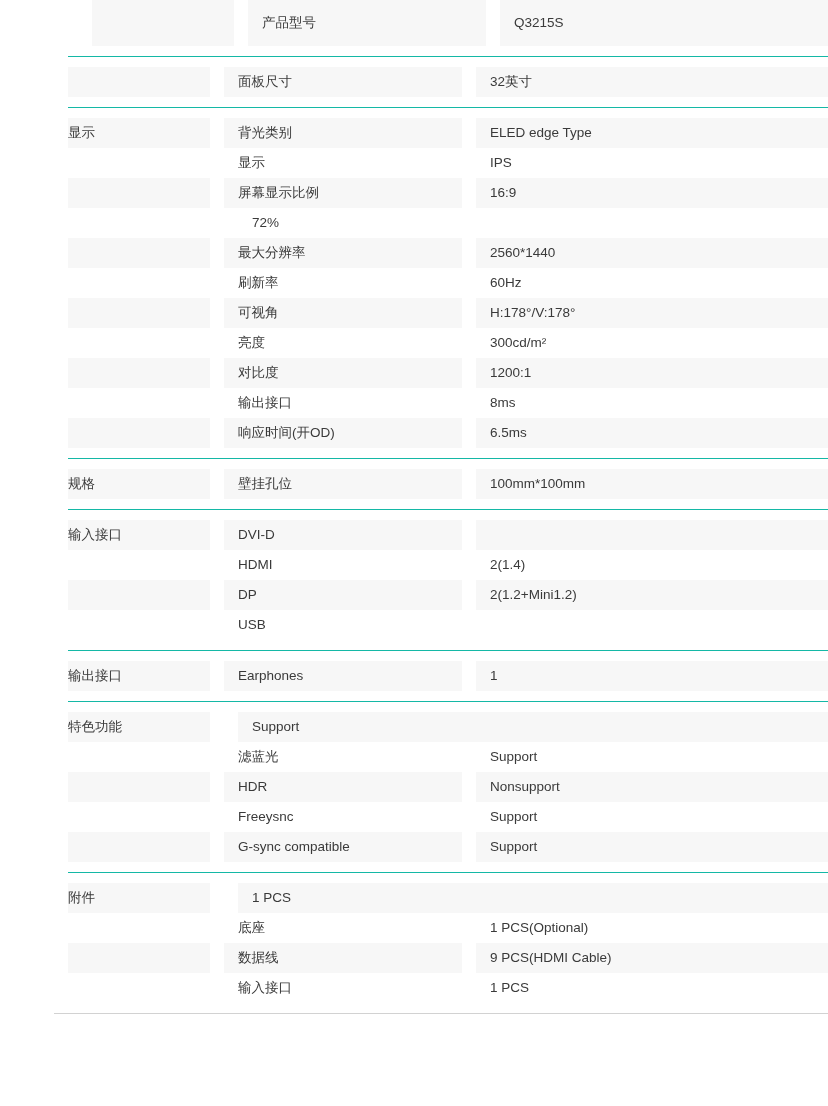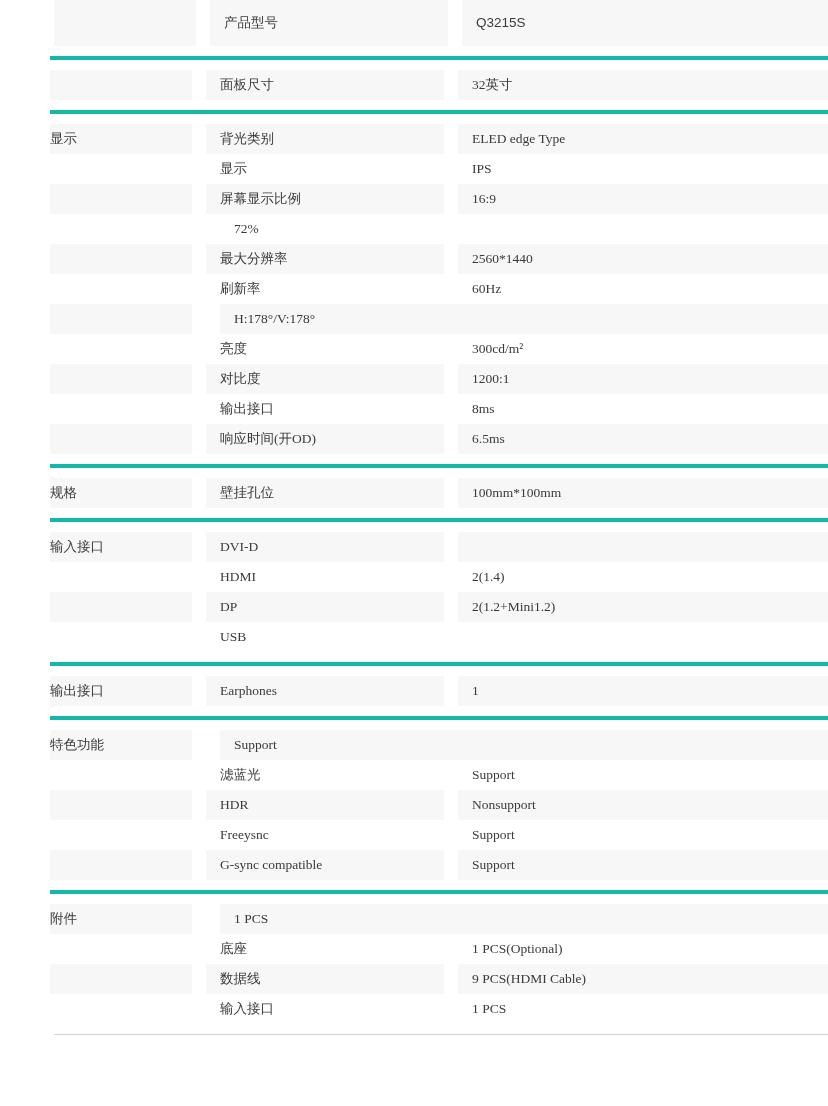"产品型号" .top-clip { padding-left: none -> 38px }
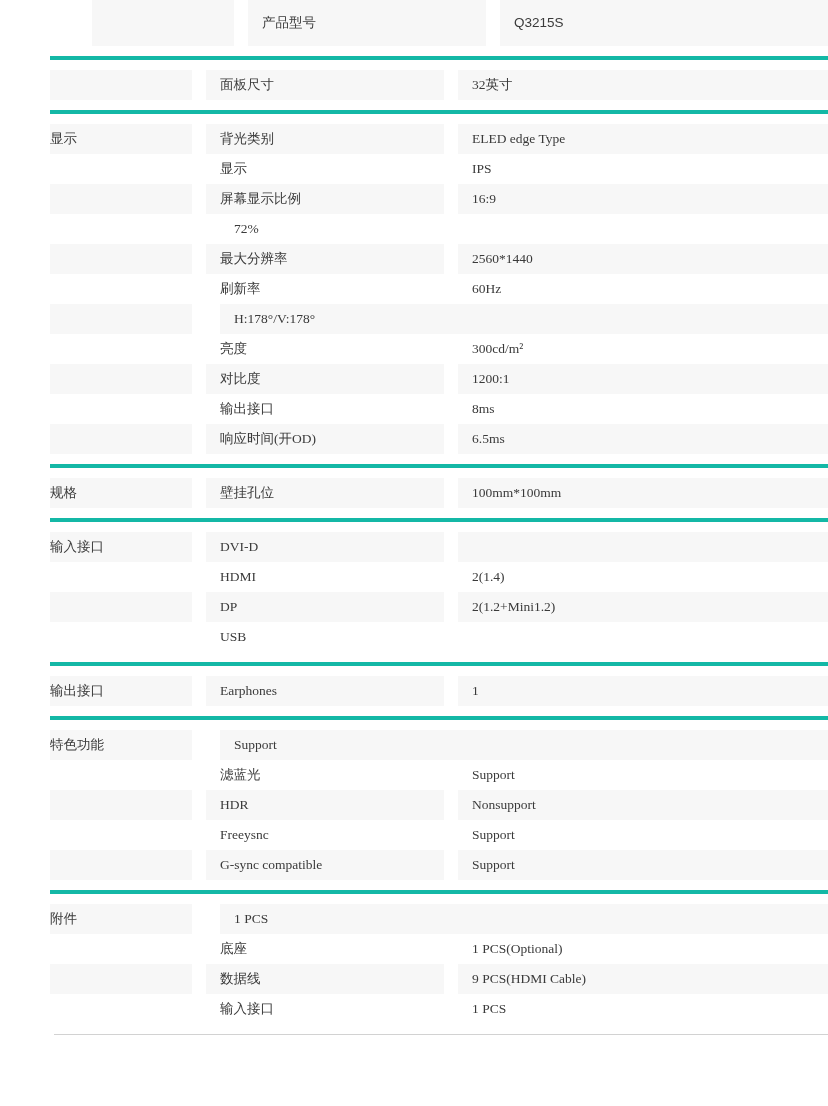"面板尺寸" .section + .section { border-top: 4px solid #14b8a6 -> 1px solid #14b8a6; font-family: Liberation Serif, serif -> none; margin-left: 50px -> 68px }
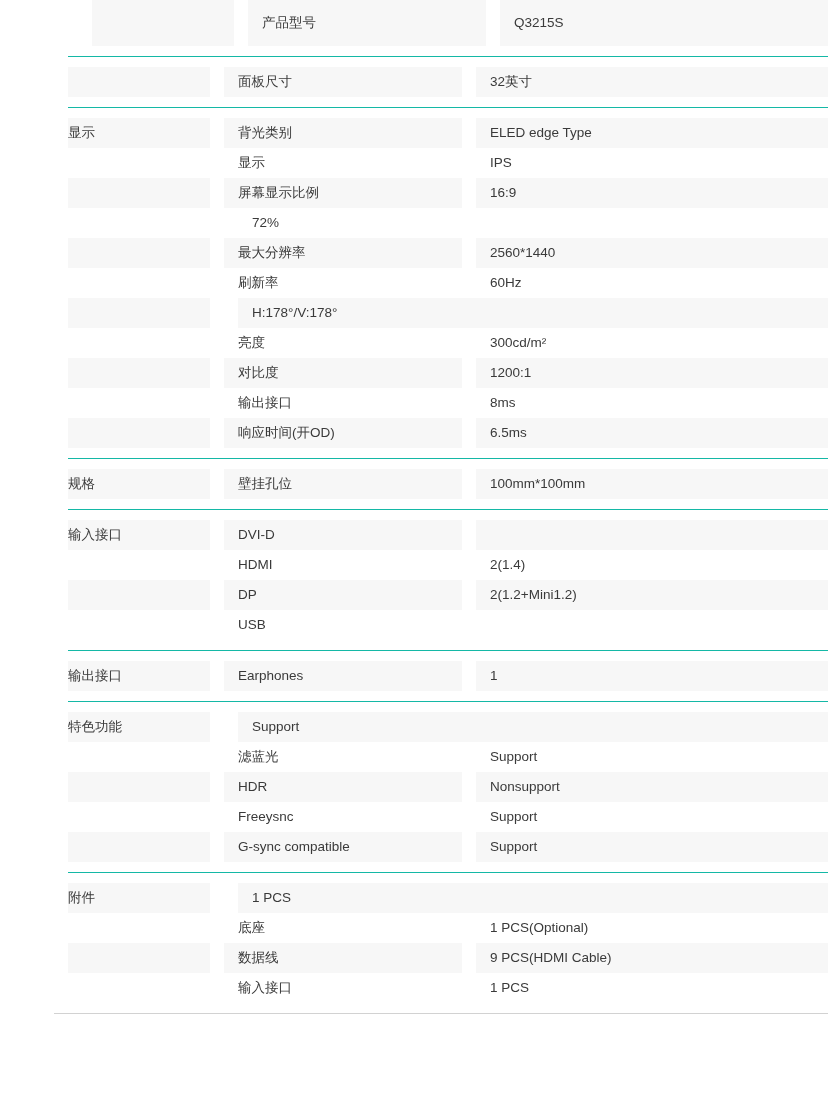"可视角" div.cell { html: none -> <div>可视角</div> }
